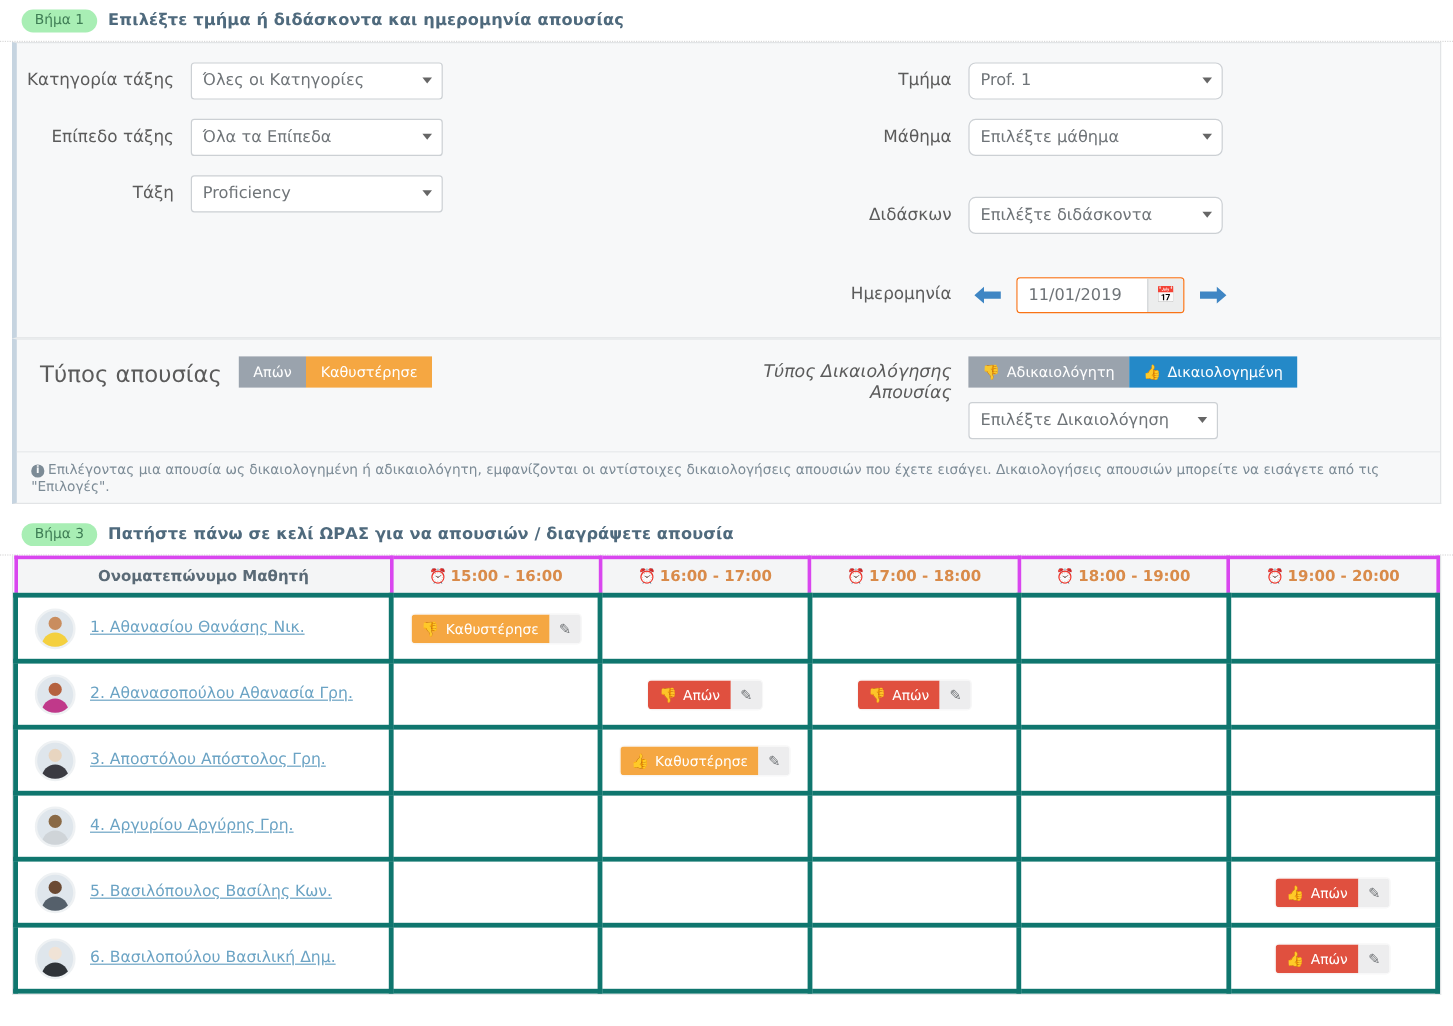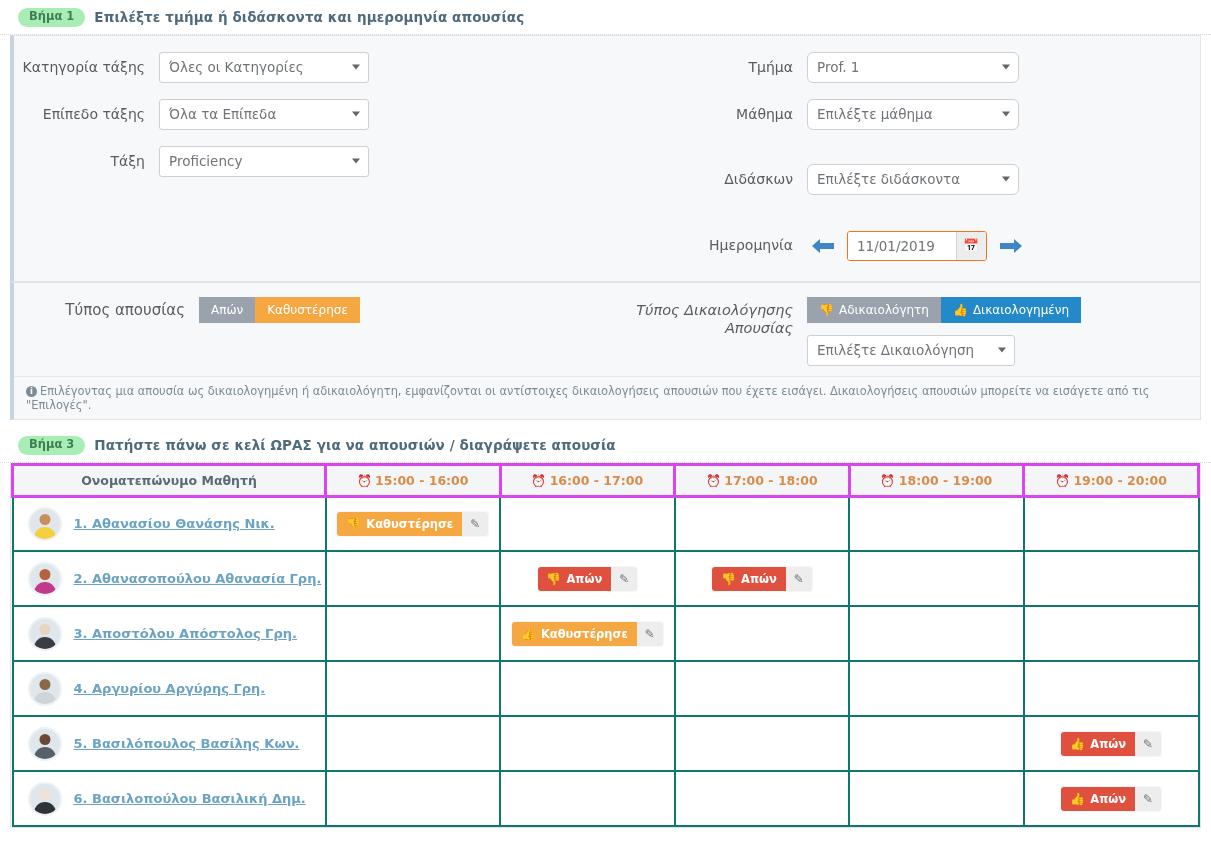"Βήμα 1" .step-pill { font-weight: bold -> normal }
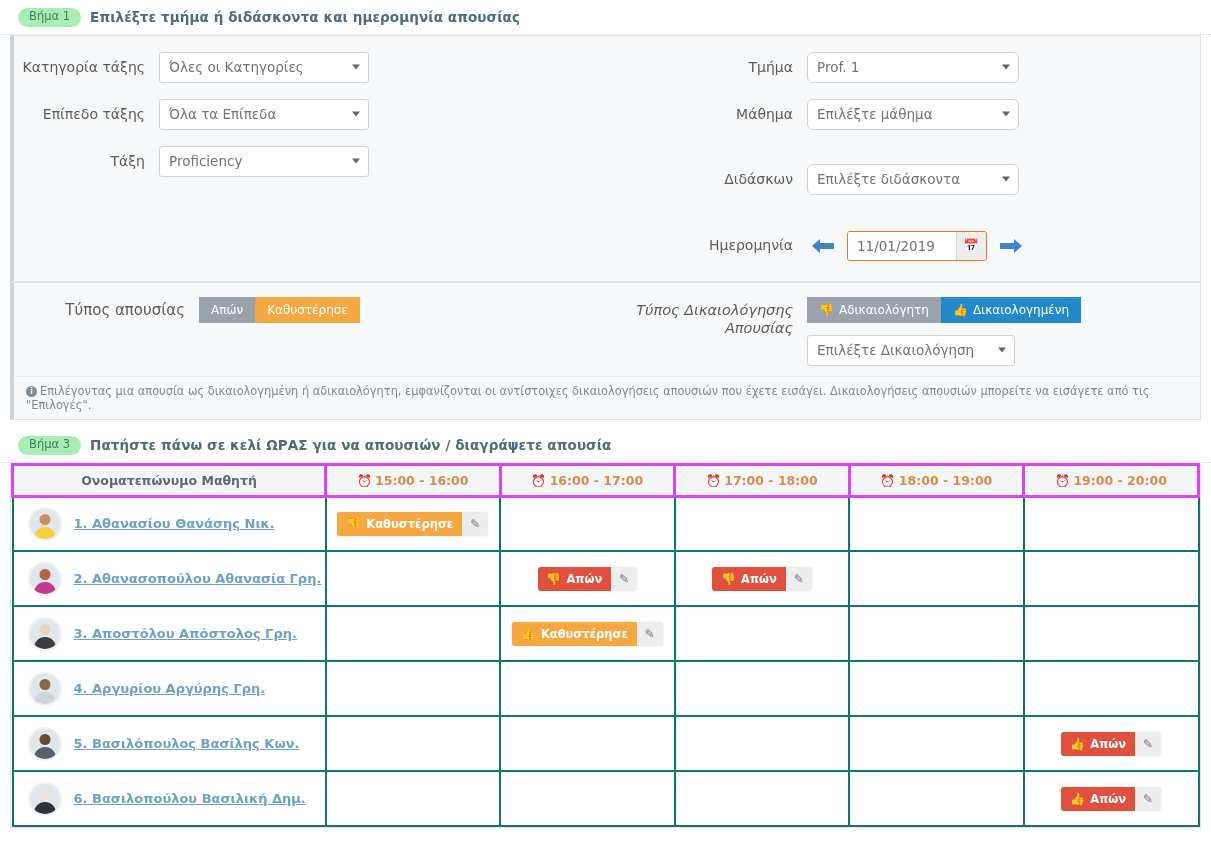"Τύπος απουσίας" div.flabel { font-size: 15px -> 19px }
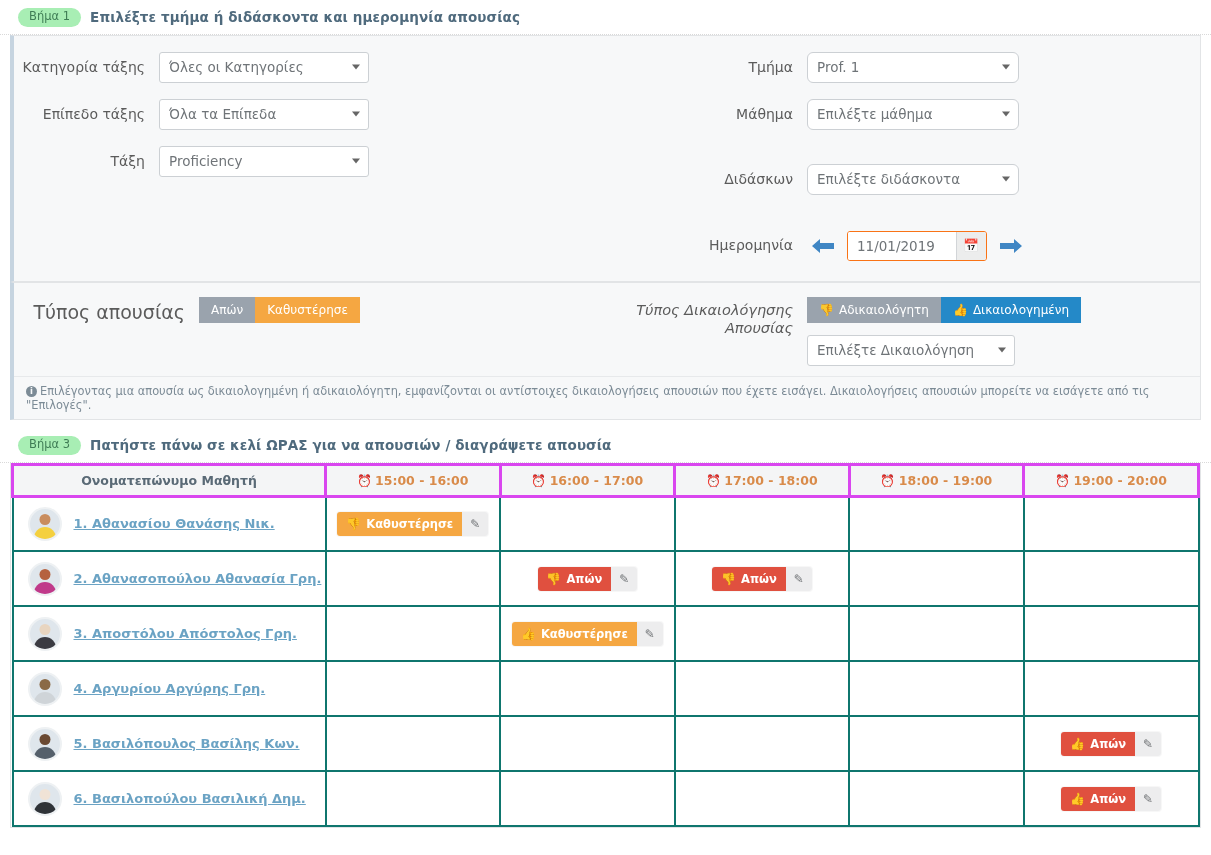"1. Αθανασίου Θανάσης Νικ." table.att td { border: 2px solid #0f766e -> 4px solid #0f766e; font-weight: bold -> none }
